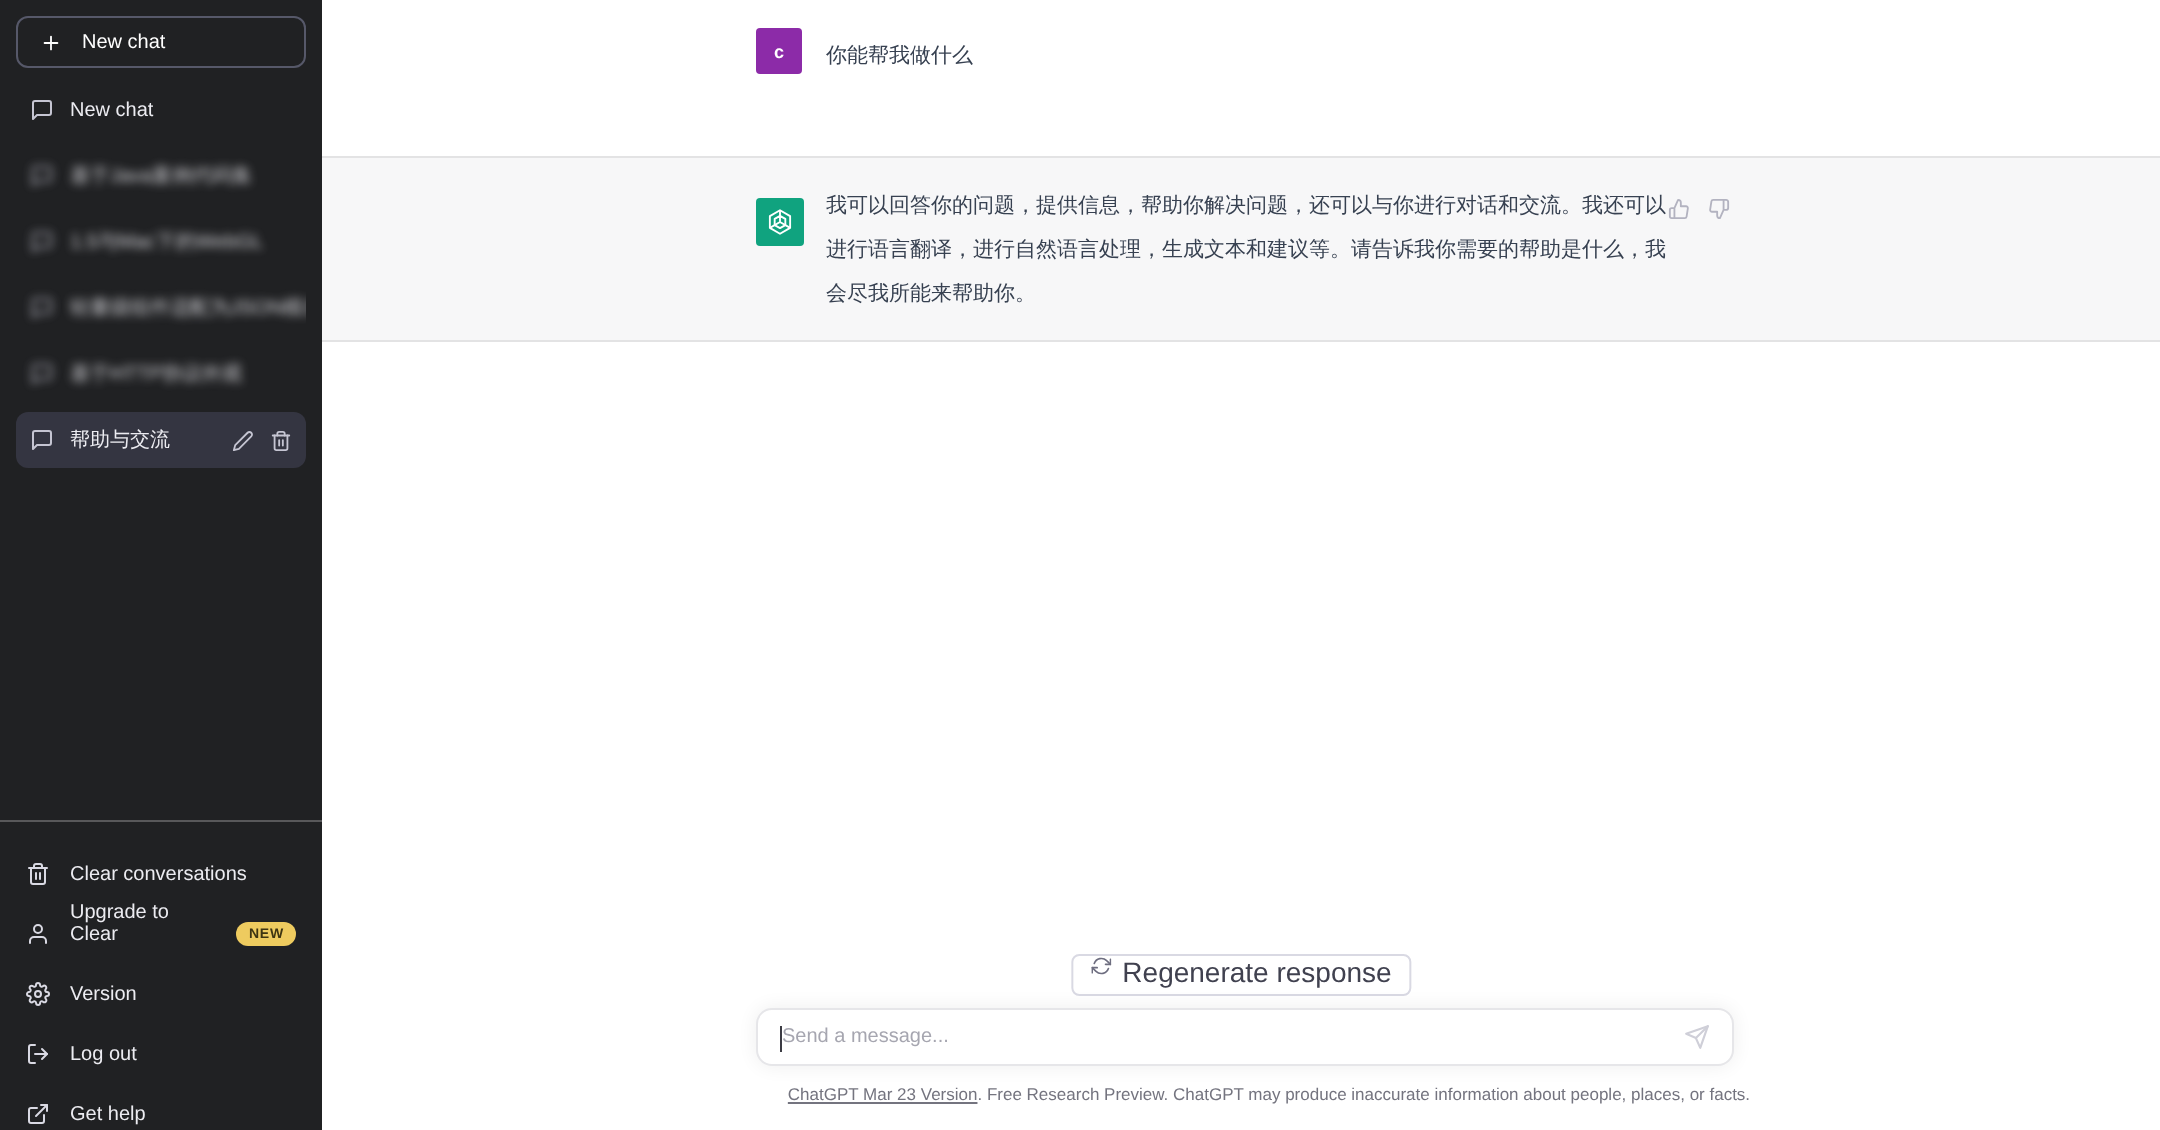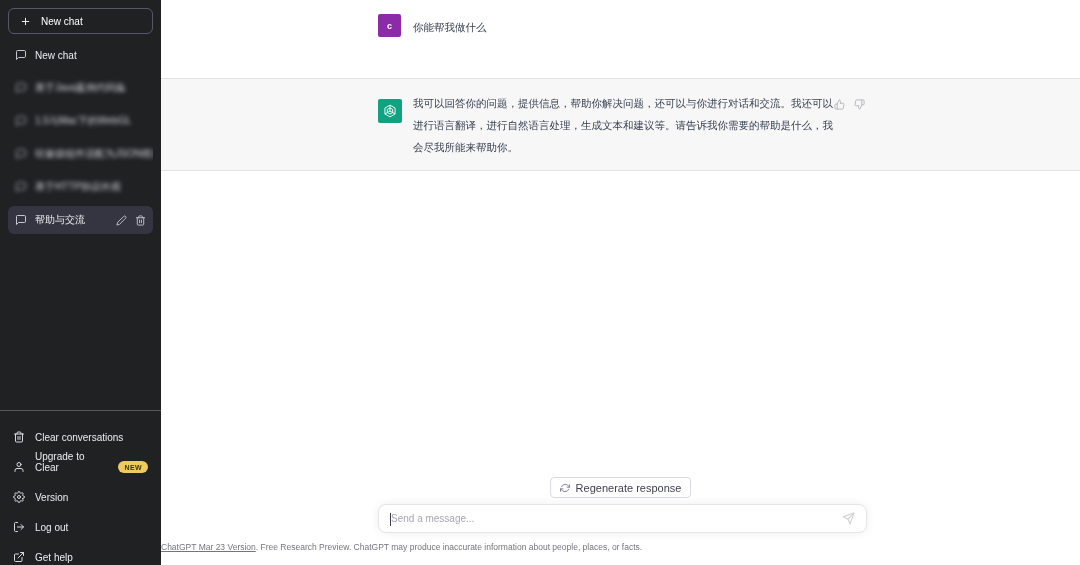"Regenerate response" .regen { align-items: center -> none; font-size: 11px -> 14px }
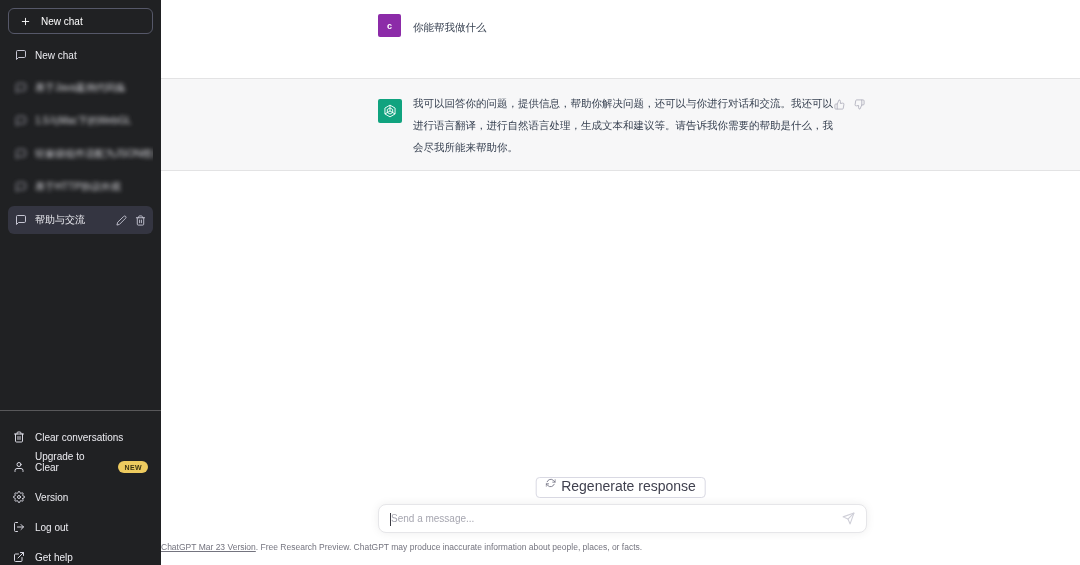"ChatGPT Mar 23 Version. Free" .footer { padding-left: none -> 28px; text-align: none -> center }
